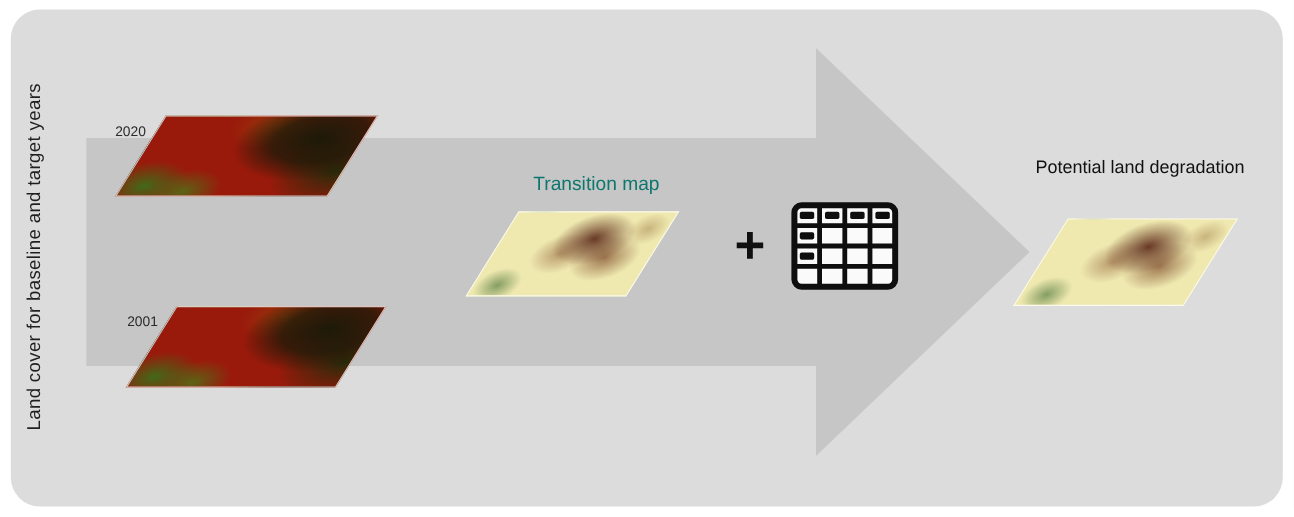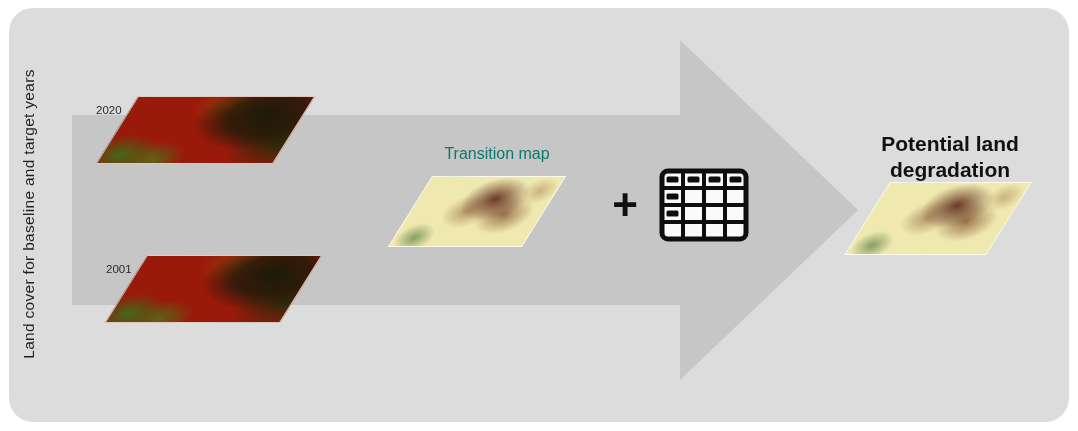"Potential land degradation" .caption-output { font-size: 21px -> 15px; font-weight: bold -> normal }
